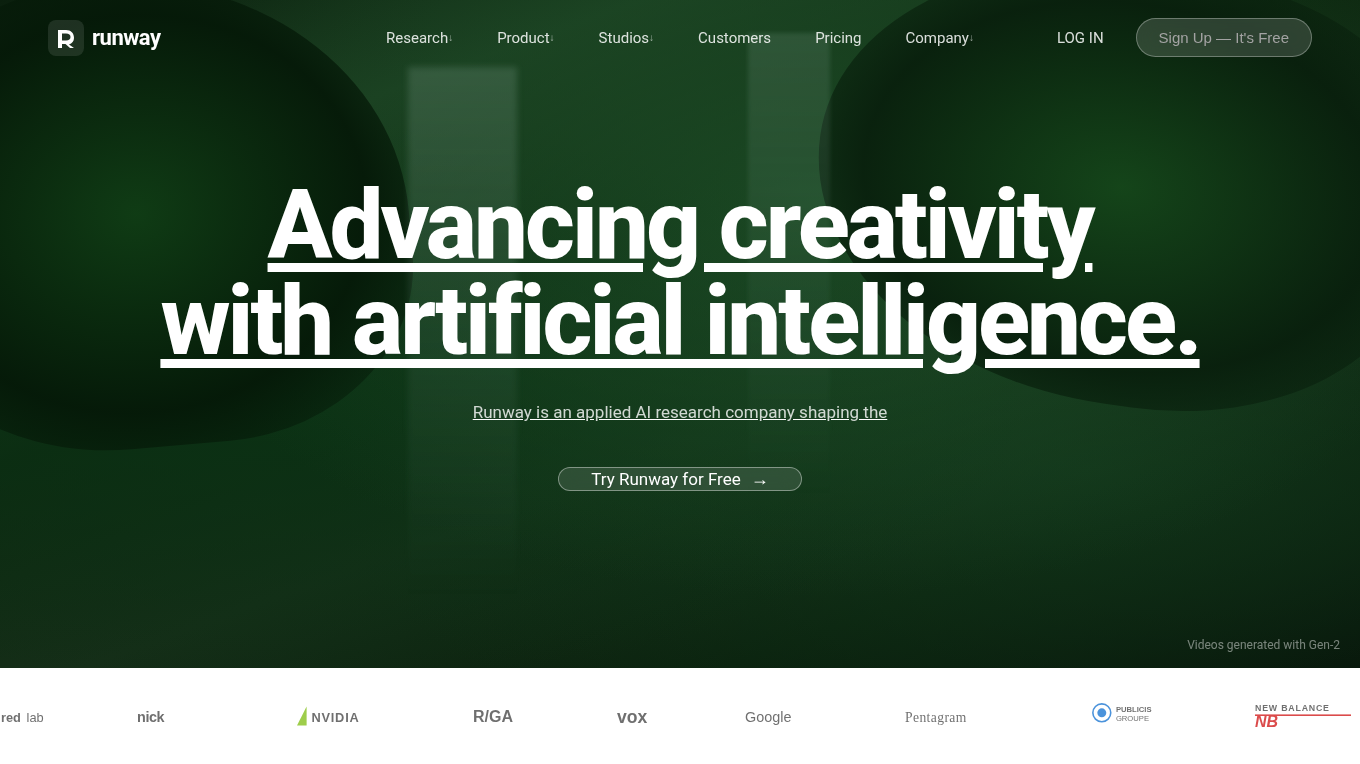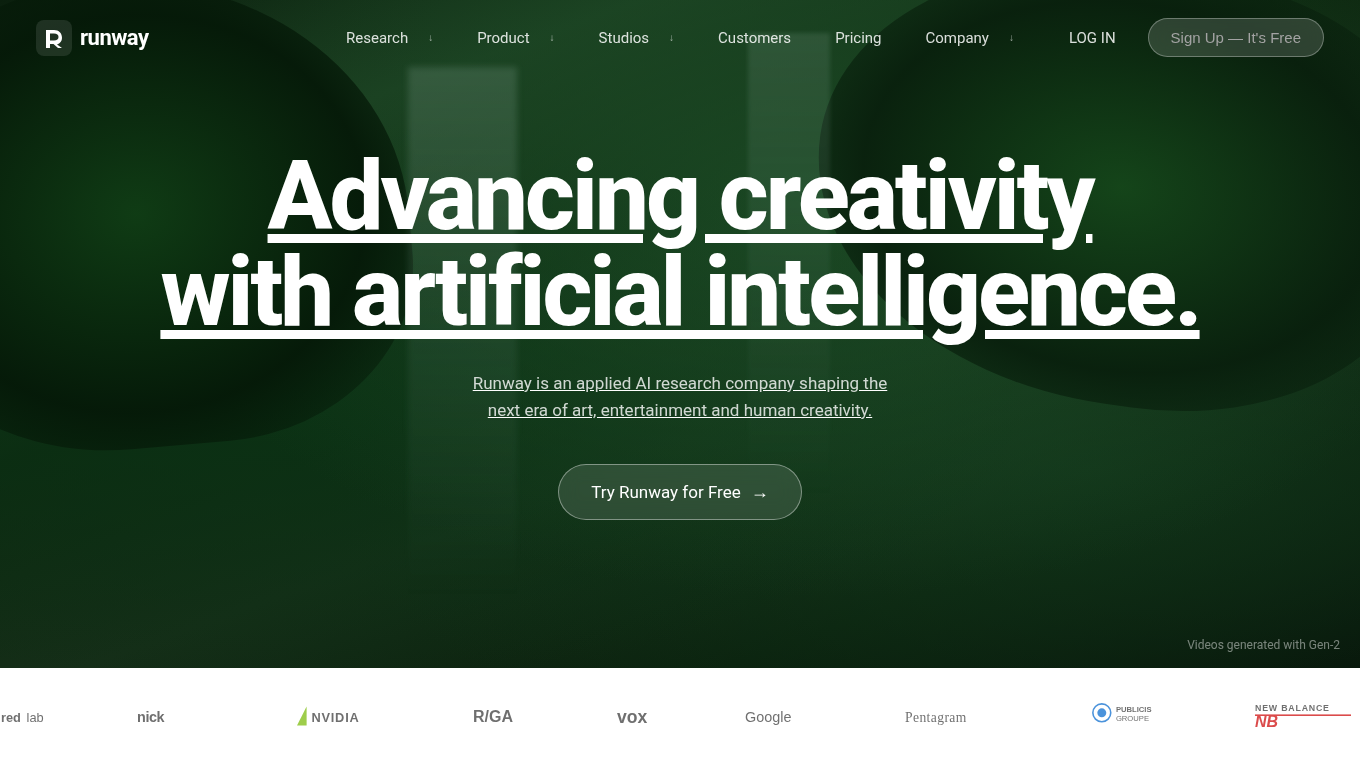"runway" nav { padding: 0 36px -> 0 48px }
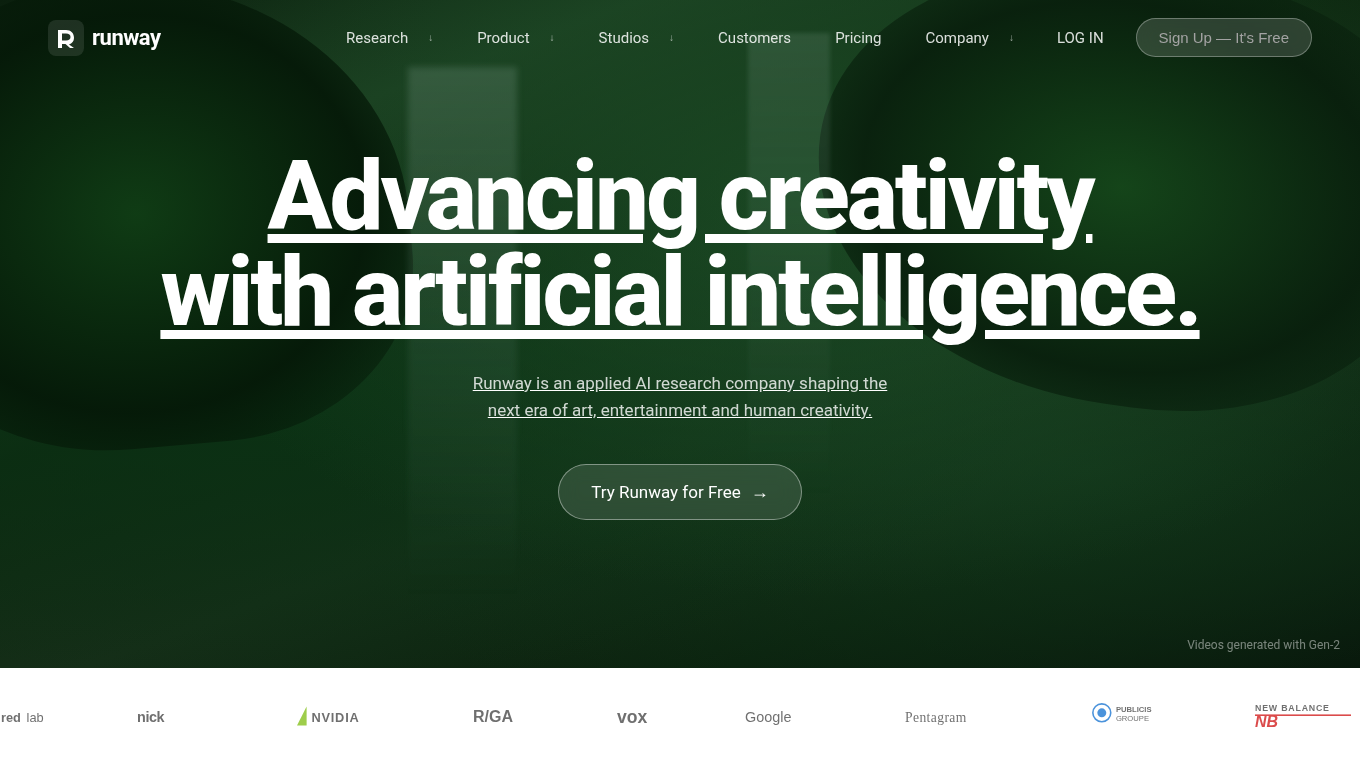"Research" .nav-item { gap: 20px -> 0 }
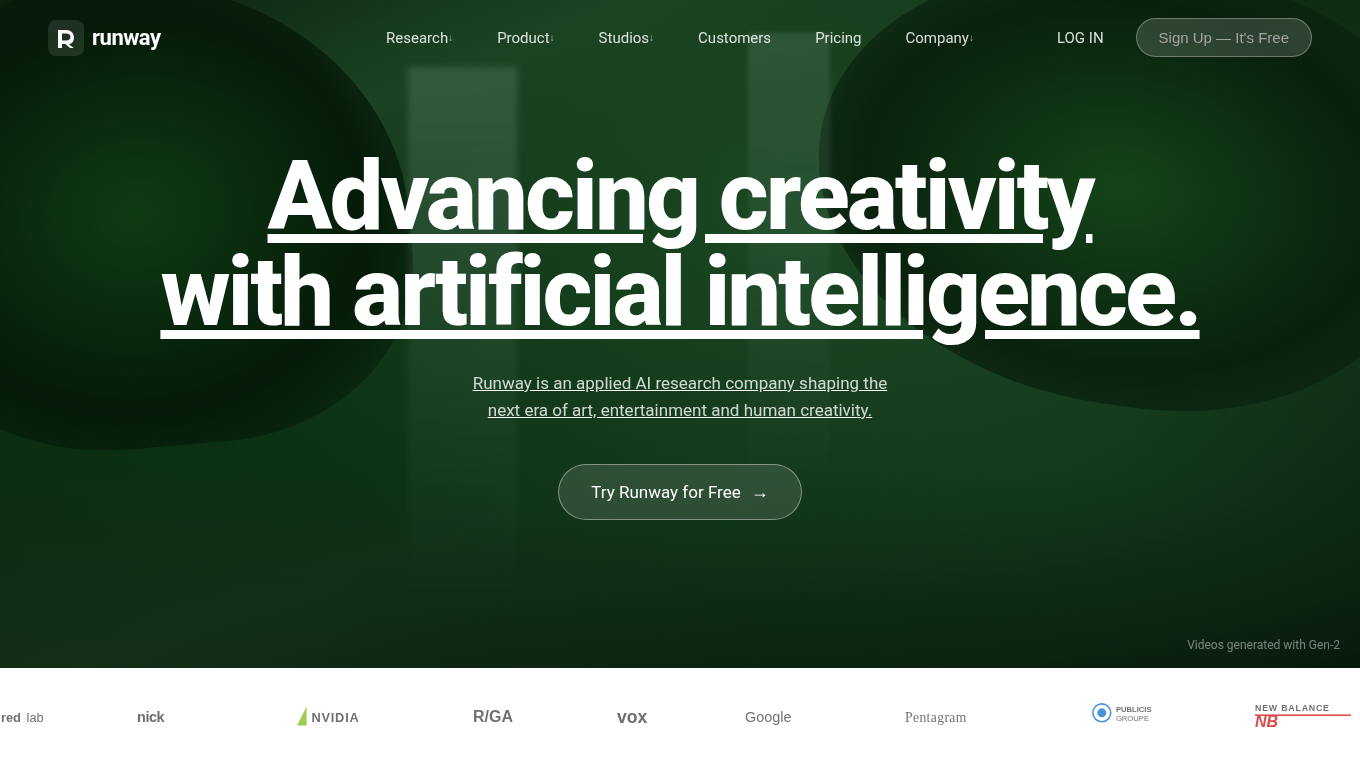"next era of art, entertainment" span { html: <span>next era of art, entertainment and human creativity.</span> -> none }
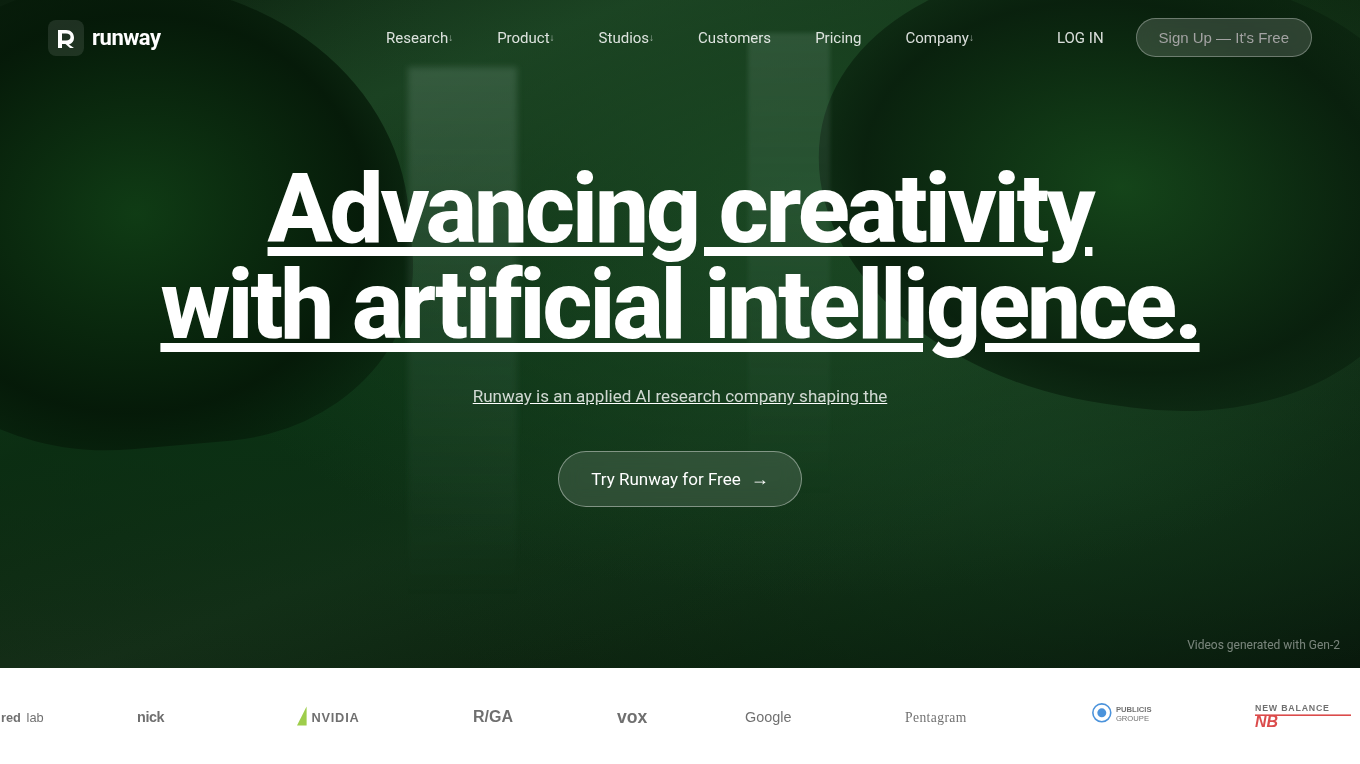"Try Runway for Free" .cta-button { padding: 16px 32px -> 0 32px }
